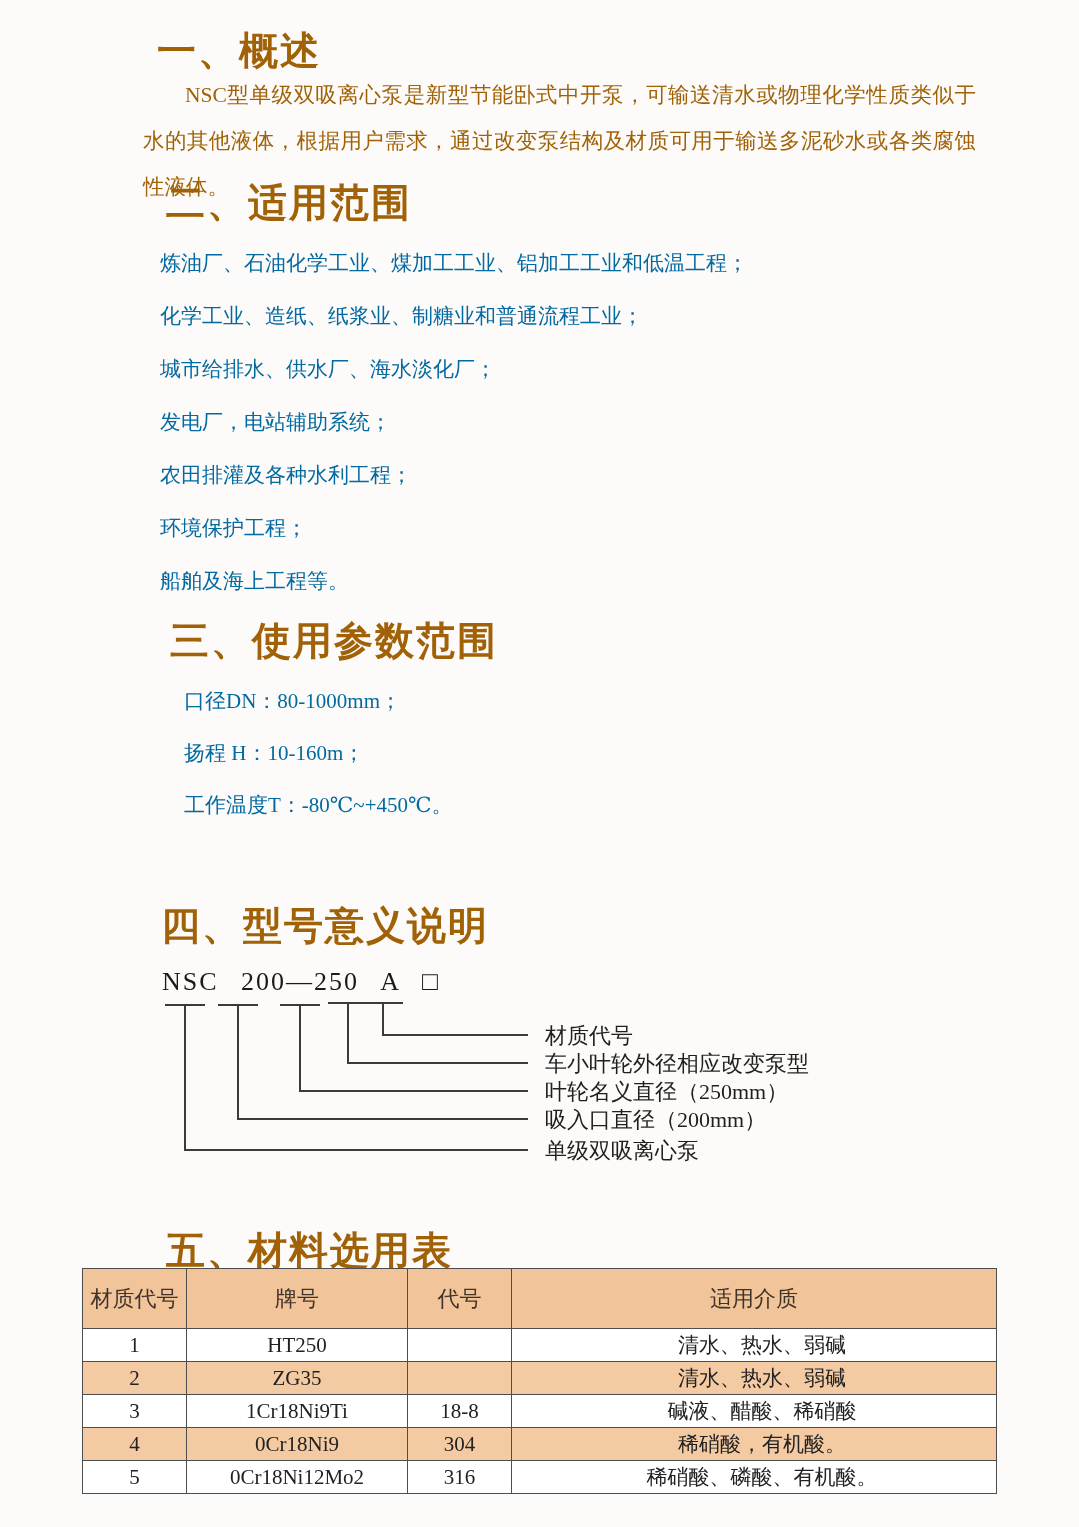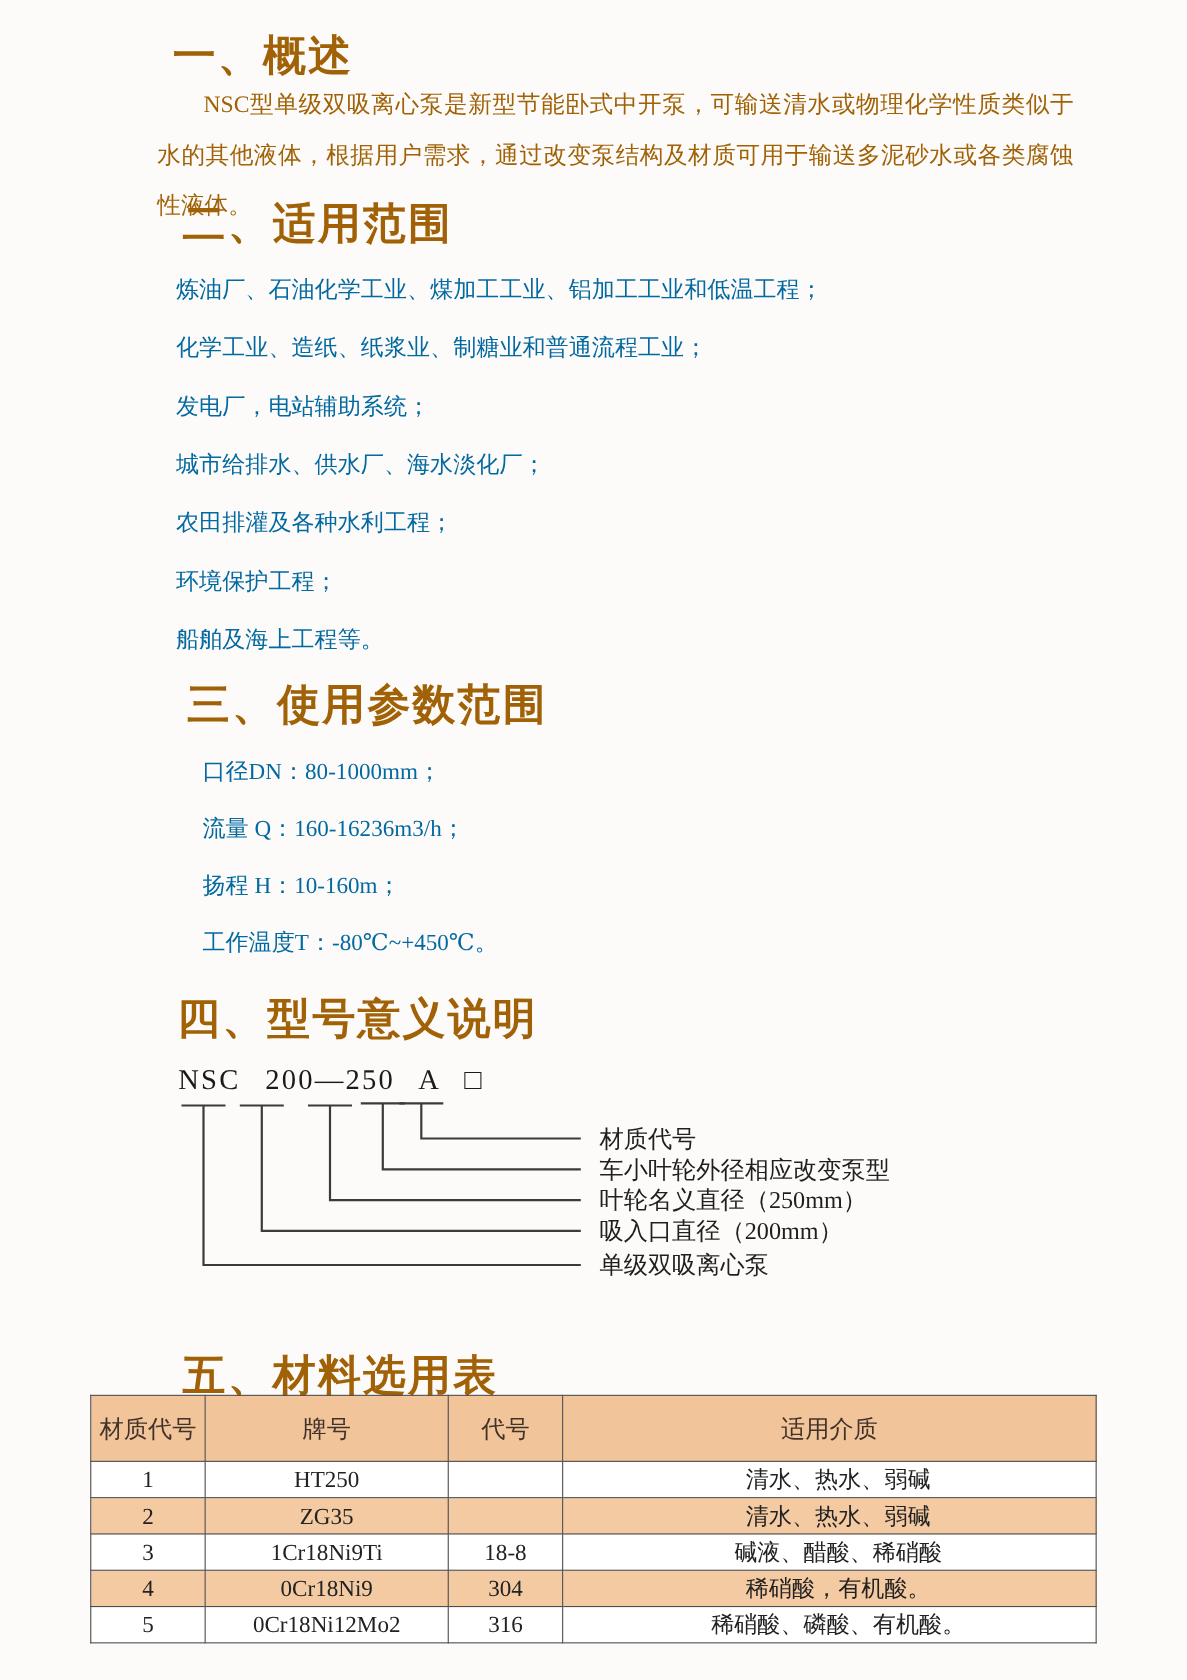"发电厂，电站辅助系统；" div.li { order: before "城市给排水、供水厂、海水淡化厂；" -> after "城市给排水、供水厂、海水淡化厂；" }
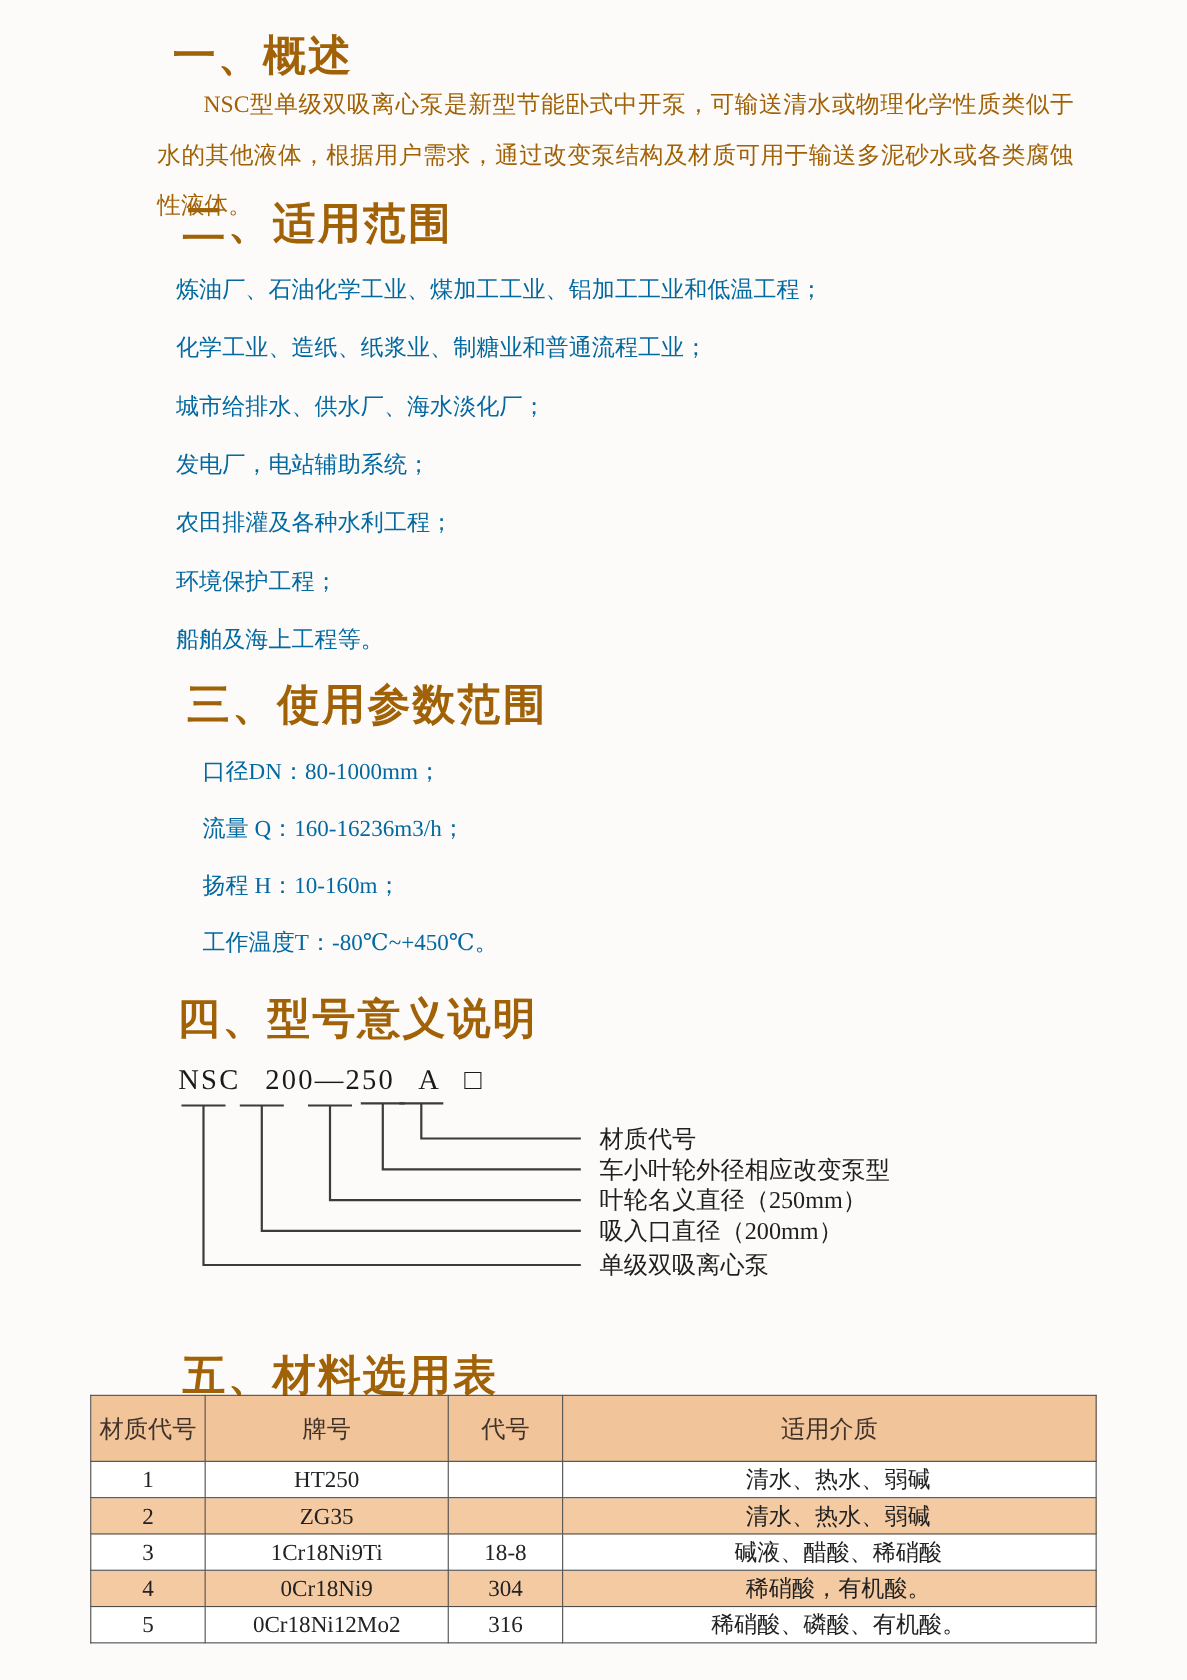"流量 Q：160-16236m3/h；" div.li { html: <div>流量 Q：160-16236m3/h；</div> -> none }
